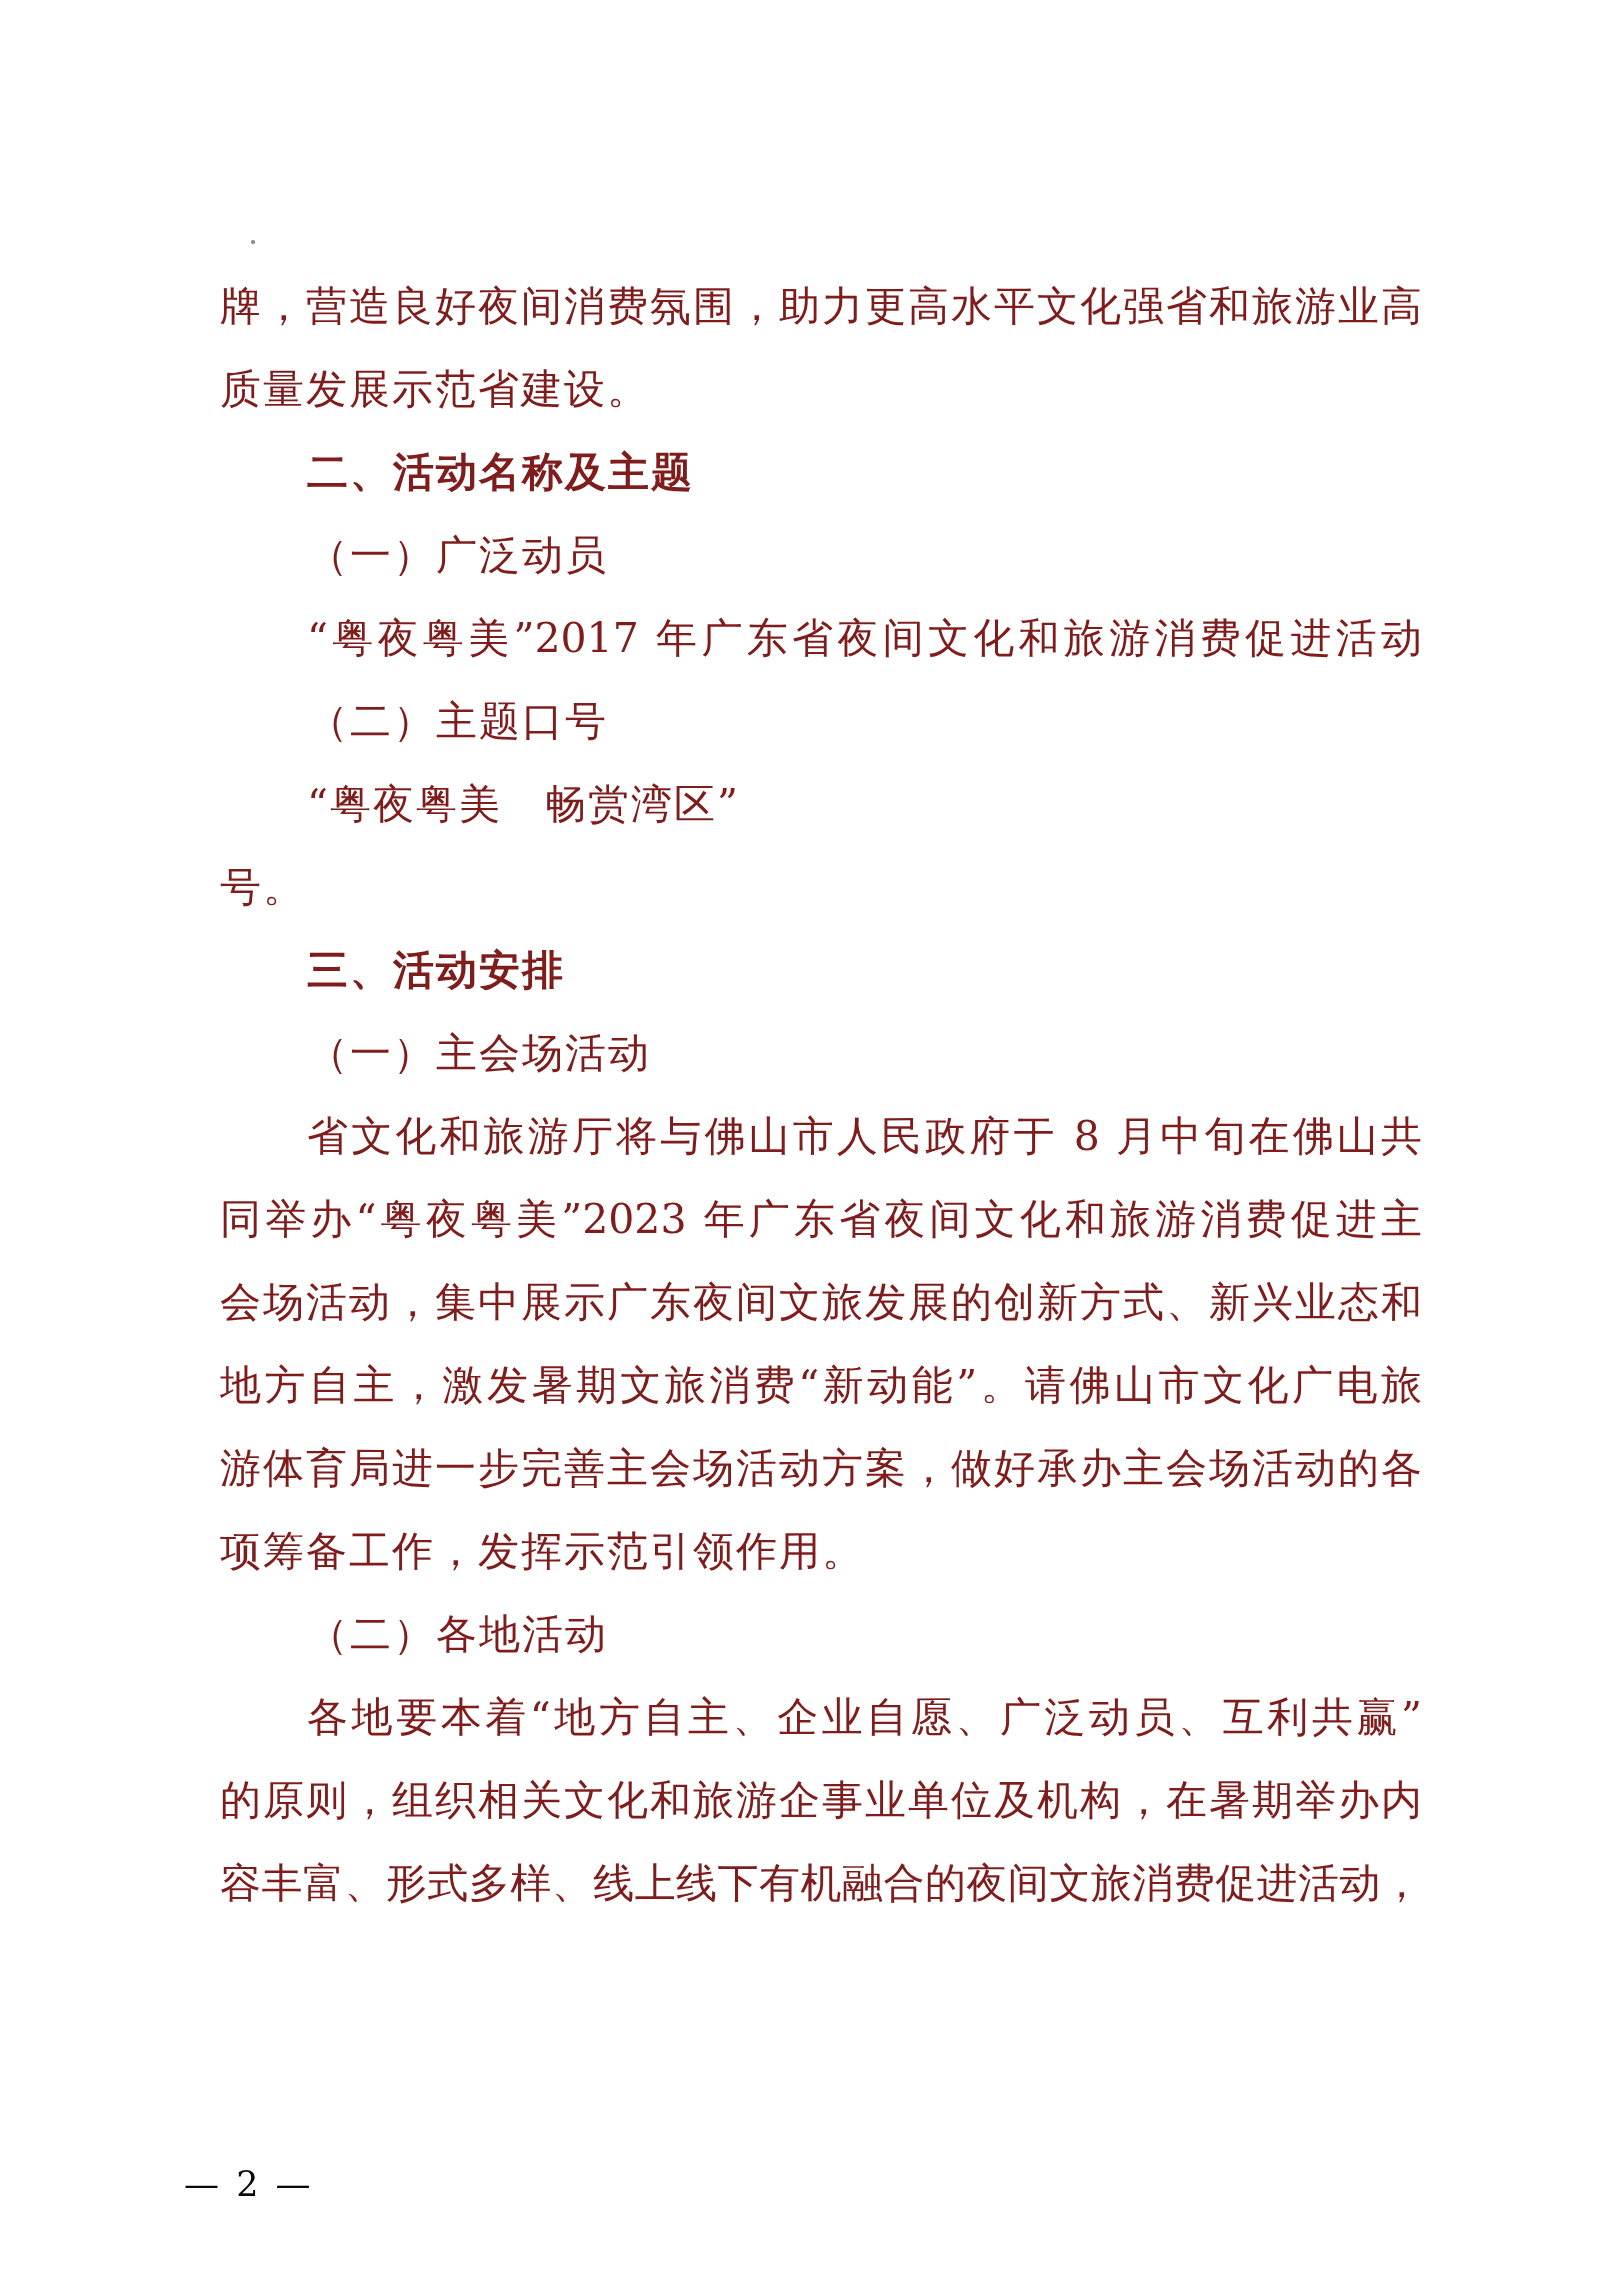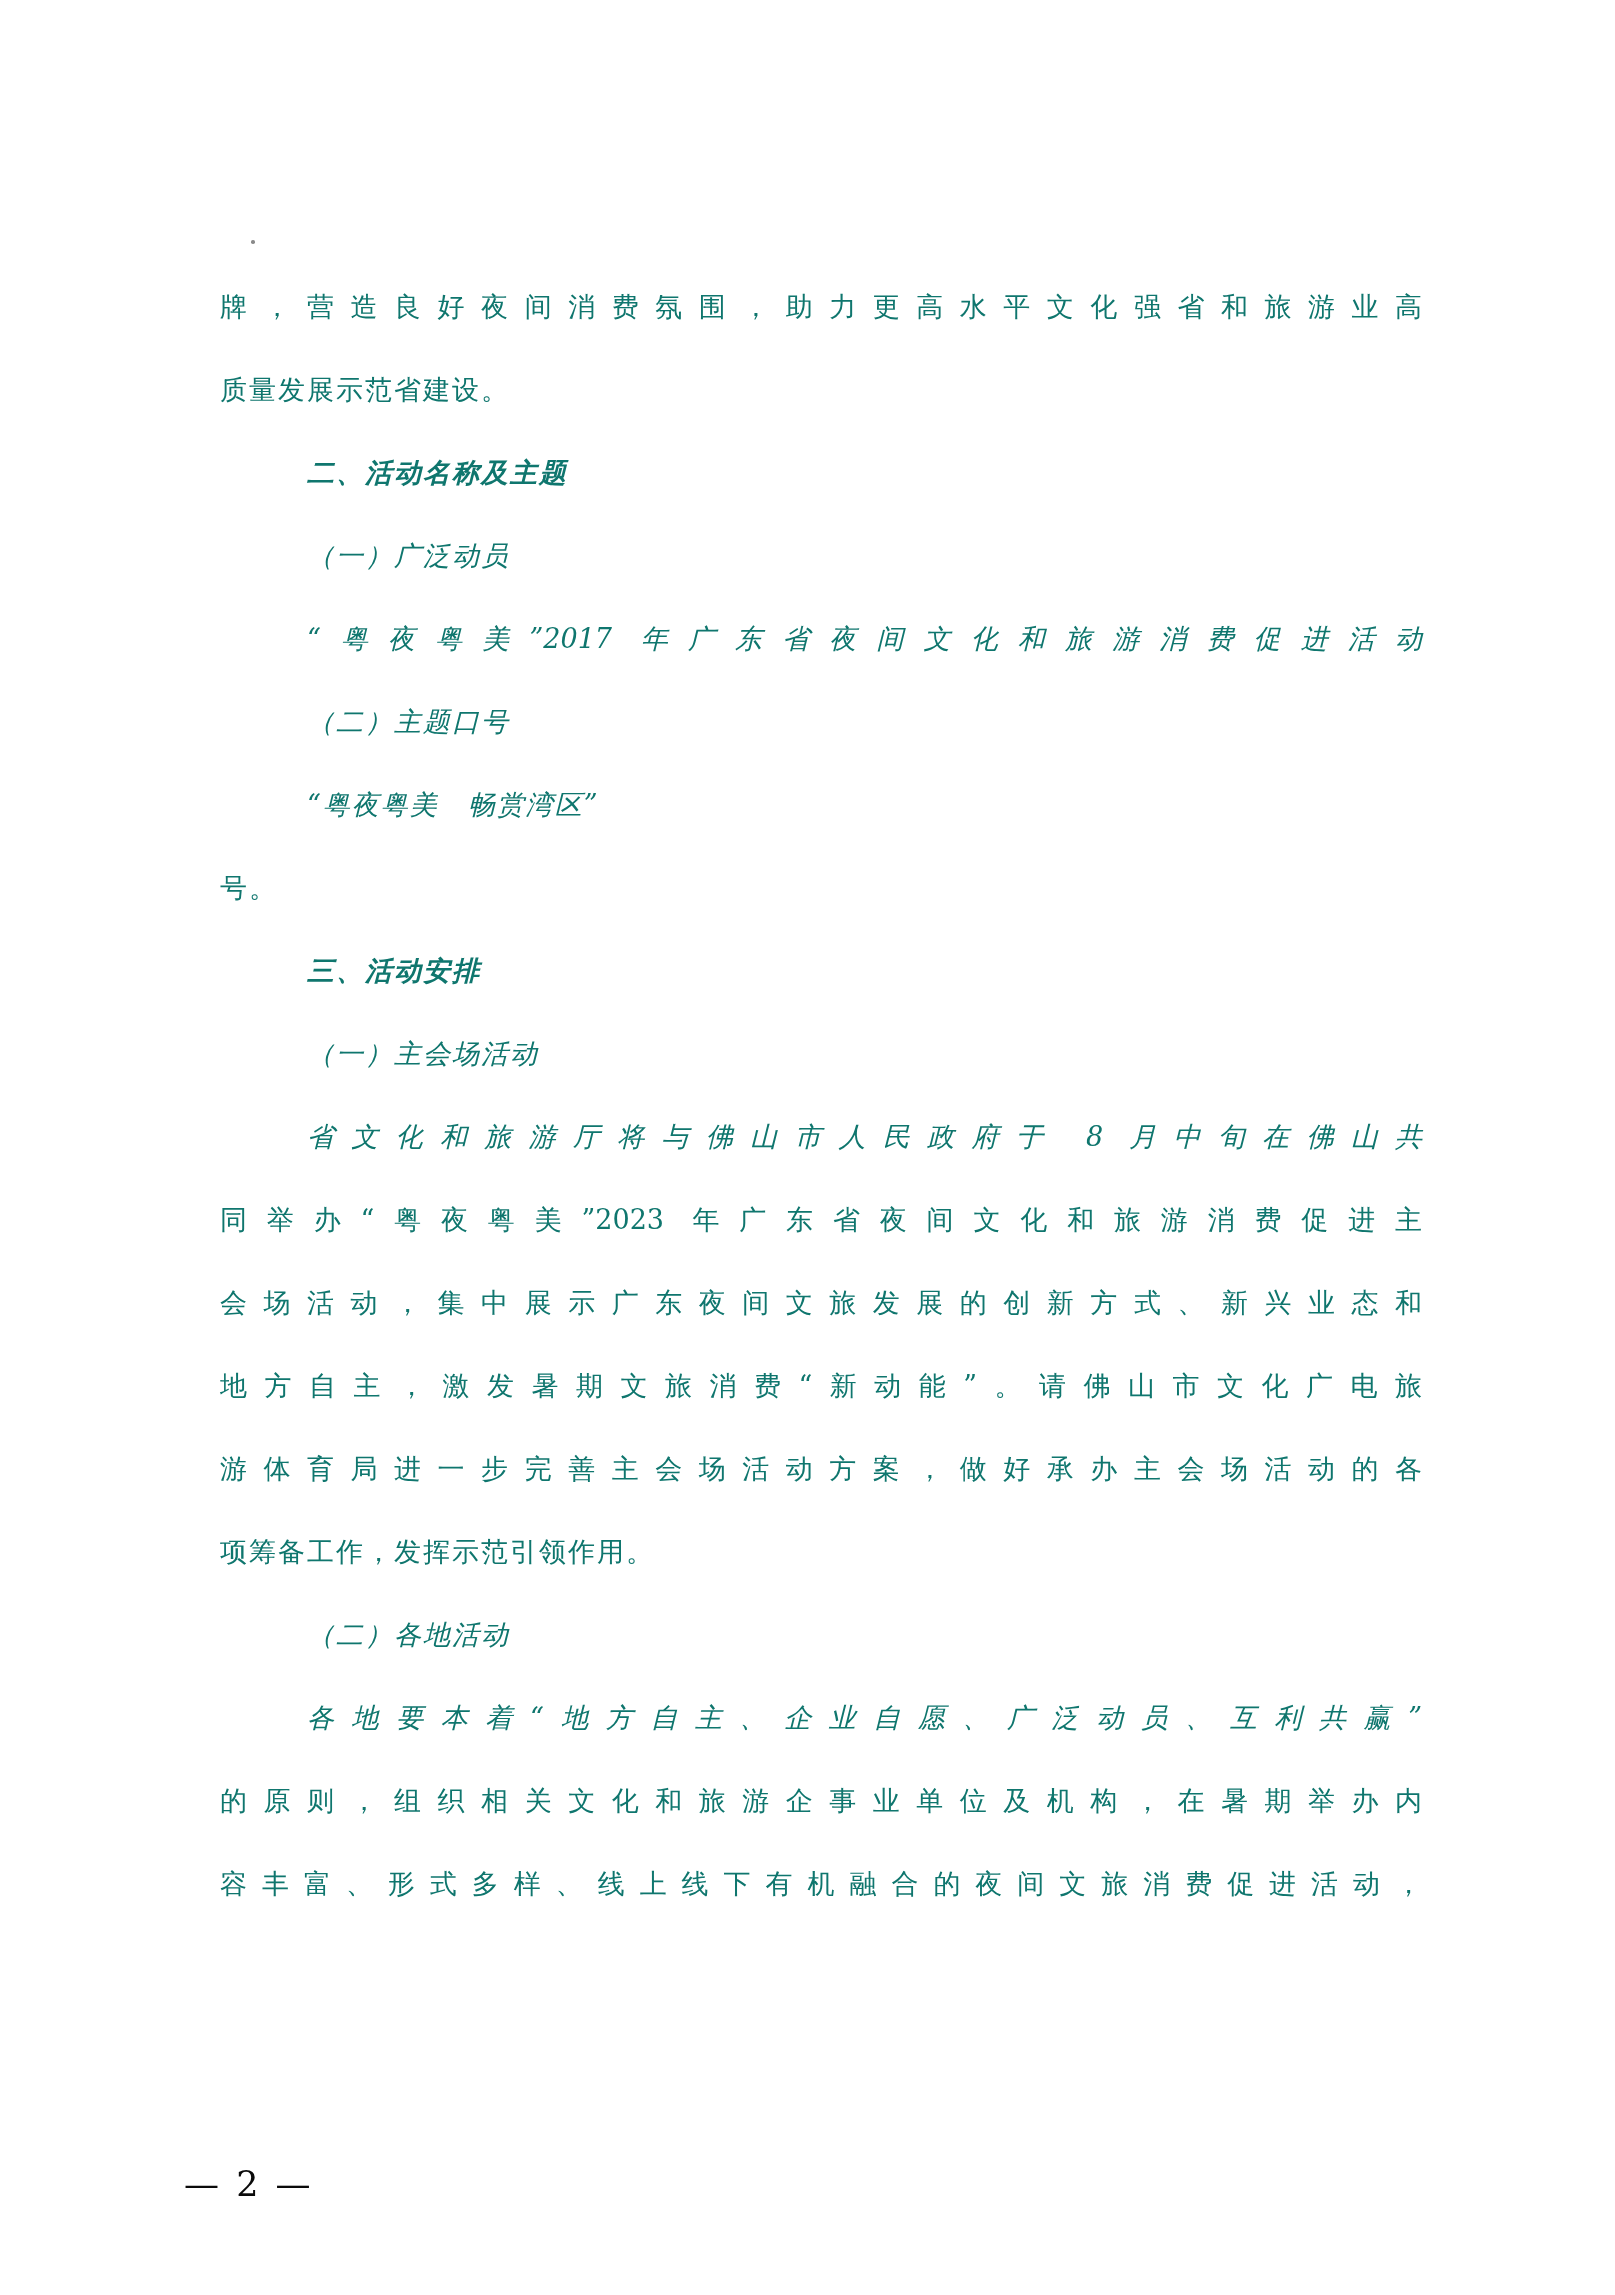"牌，营造良好夜间消费氛围，助力更高水平文化强省和旅游业高" .line { color: #0f766e -> #7f1d1d; font-size: 27px -> 41px }
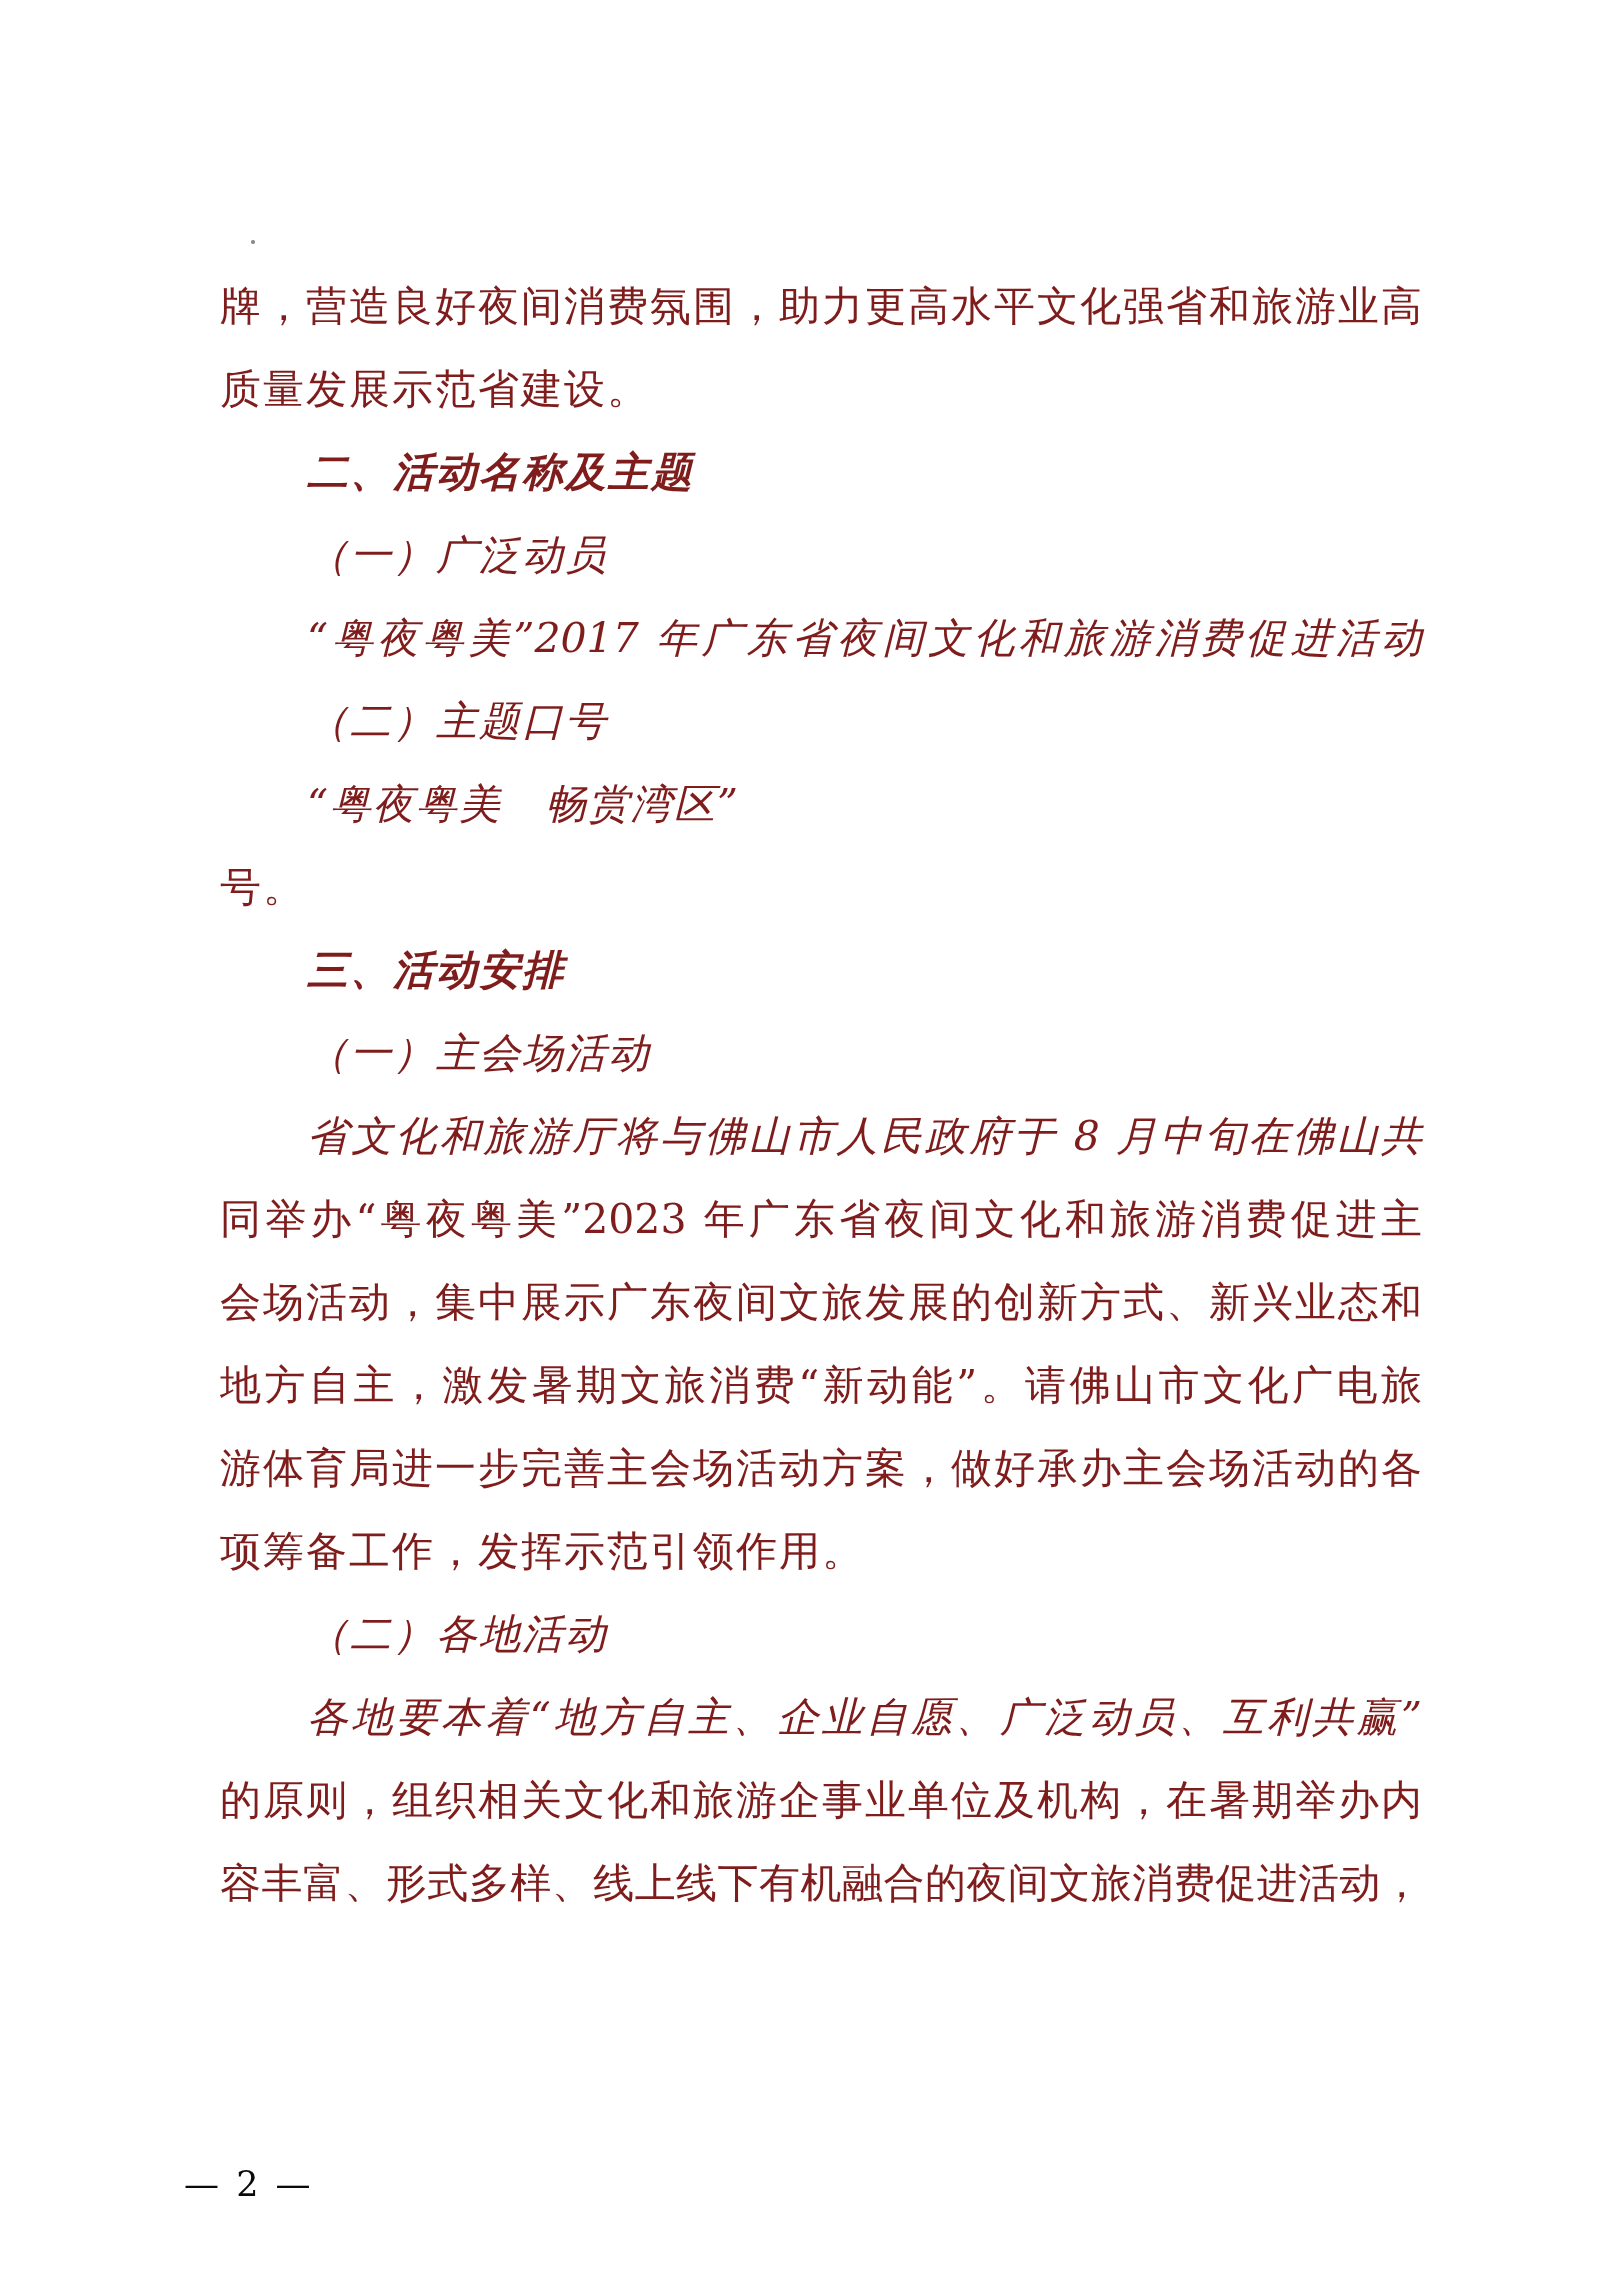"二、活动名称及主题" .line.indent { font-style: italic -> none }
